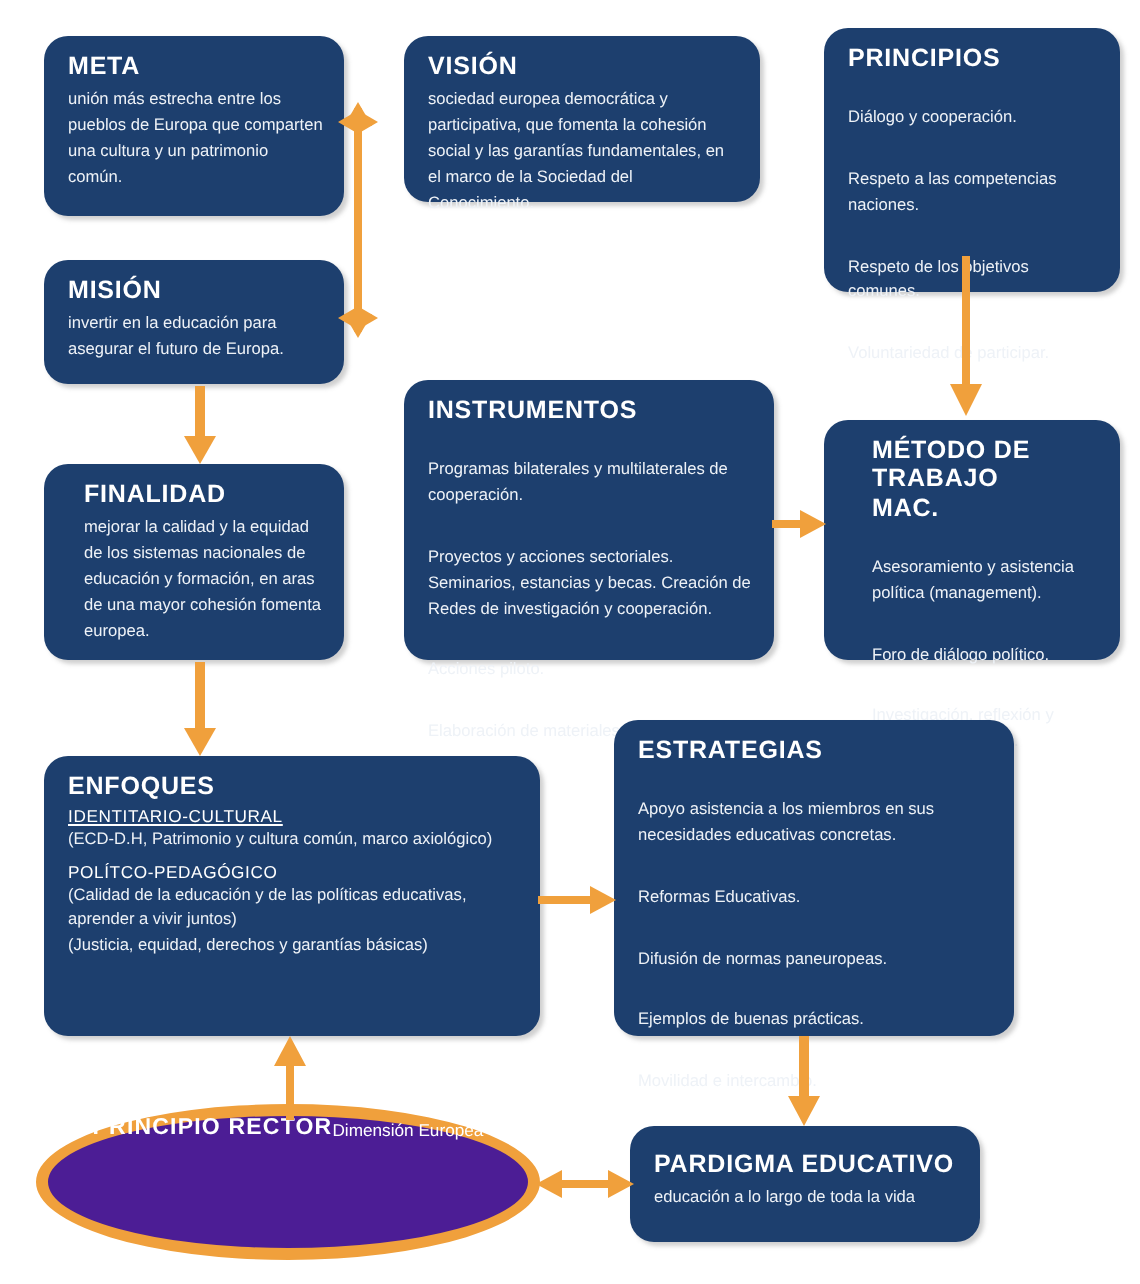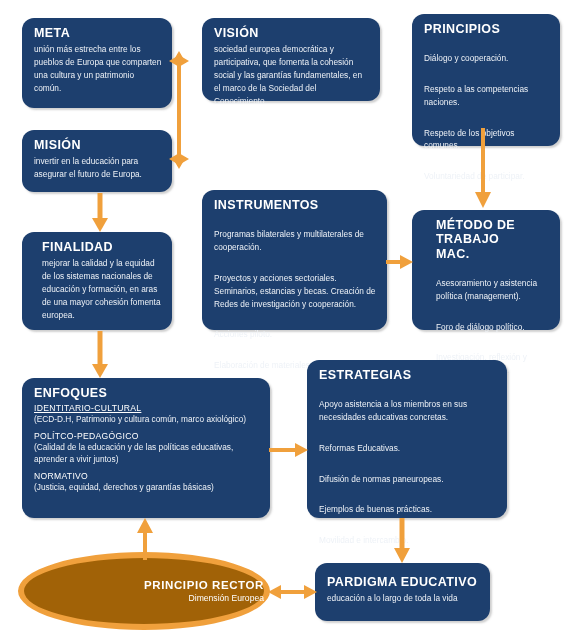"NORMATIVO" div.subhead { html: <div>NORMATIVO</div> -> none }
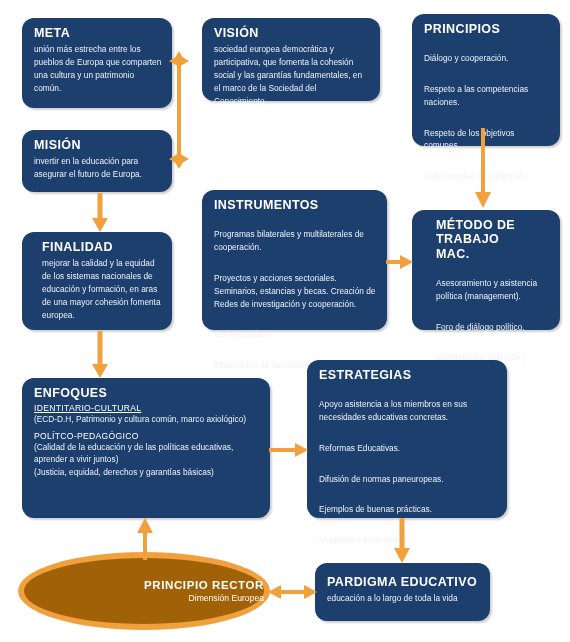"PRINCIPIO RECTOR" .ellipse { align-items: flex-end -> flex-start; background: #a16207 -> #4c1d95; flex-direction: column -> none }
